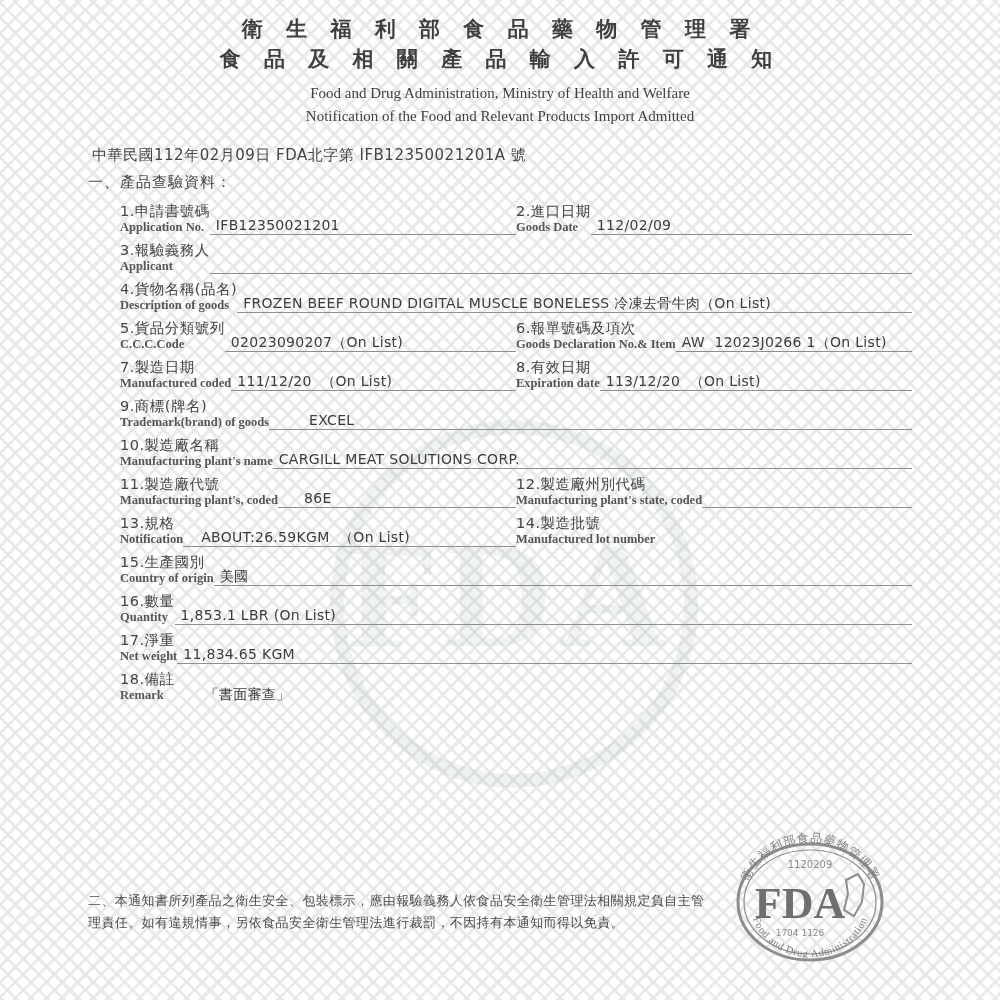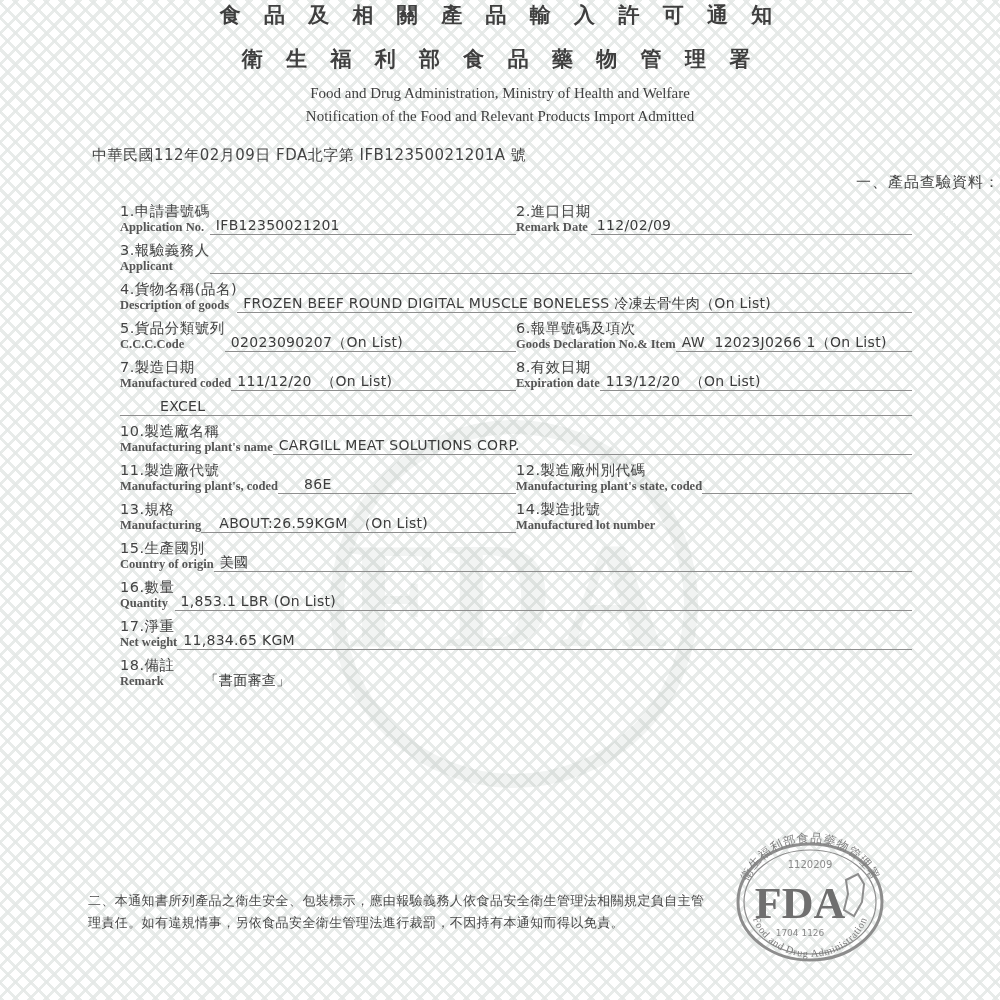"食 品 及 相 關" div.hdr-cn { order: before "衛 生 福 利 部" -> after "衛 生 福 利 部" }
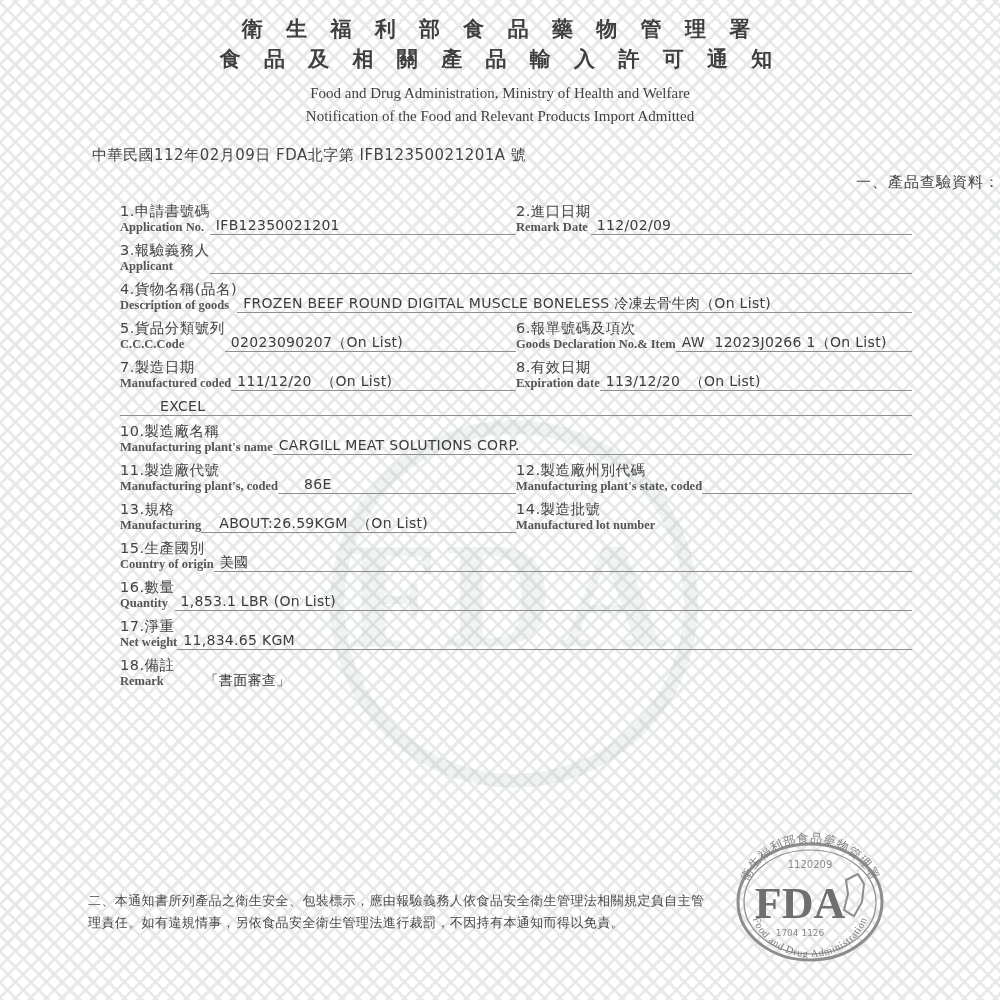"一、產品查驗資料：" .sec-title { text-align: right -> none }
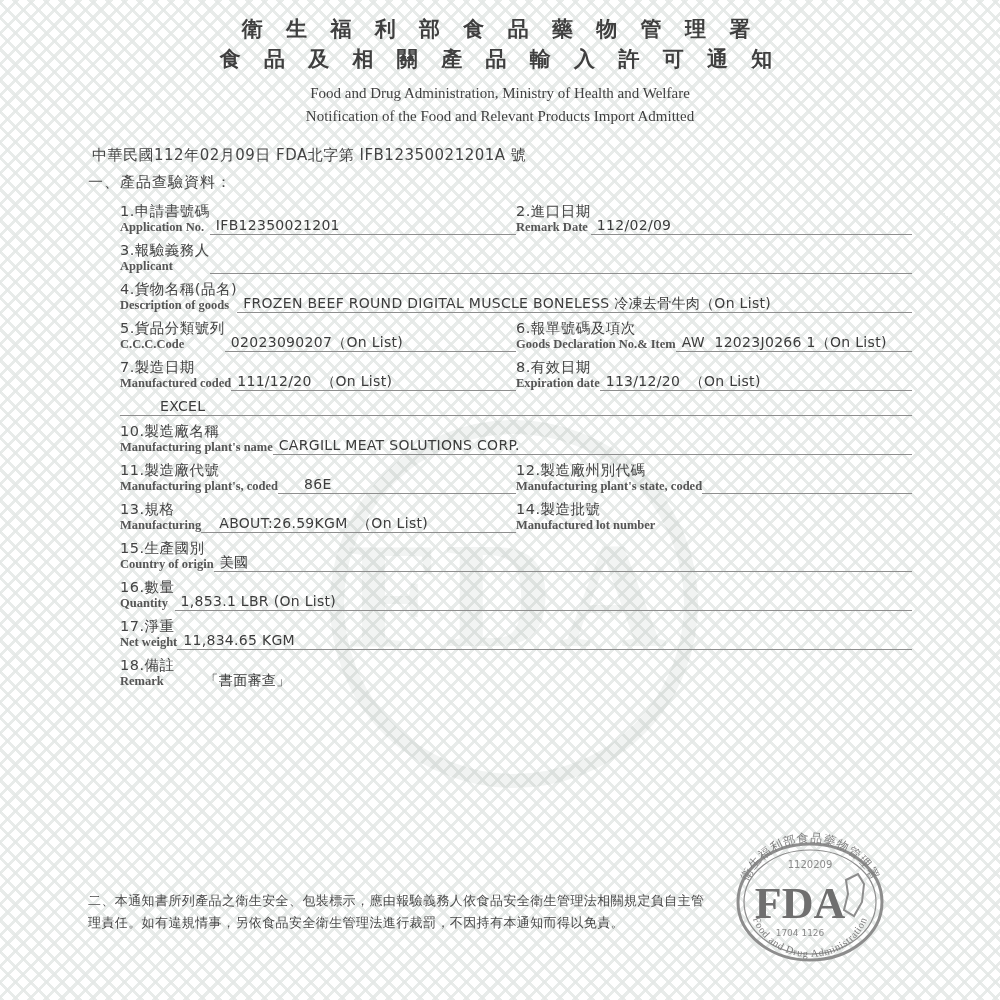"Remark Date" span.en { text: Remark -> Goods }
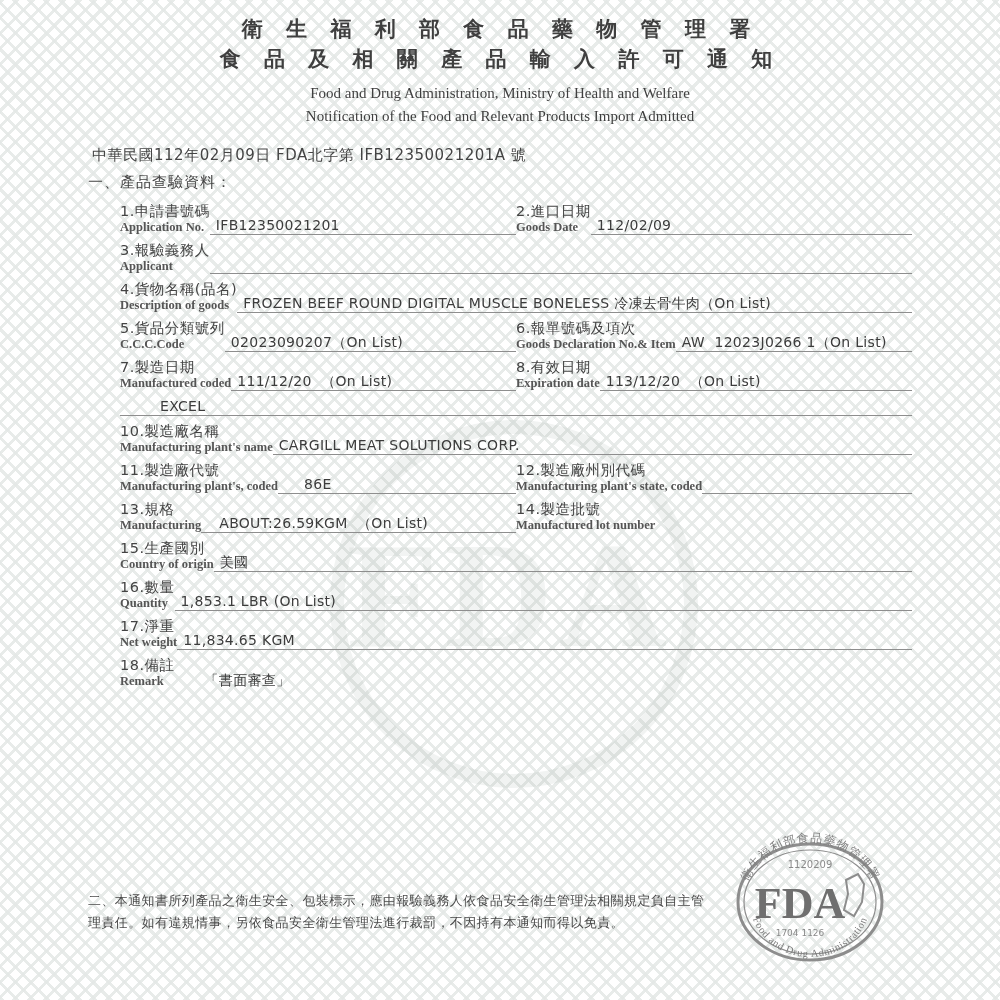"9.商標(牌名)" div.lab { html: none -> <div> <span><span>9.</span><span>商標(牌名)</span></span> <span>Trademark(brand) of goods</span> </div> }
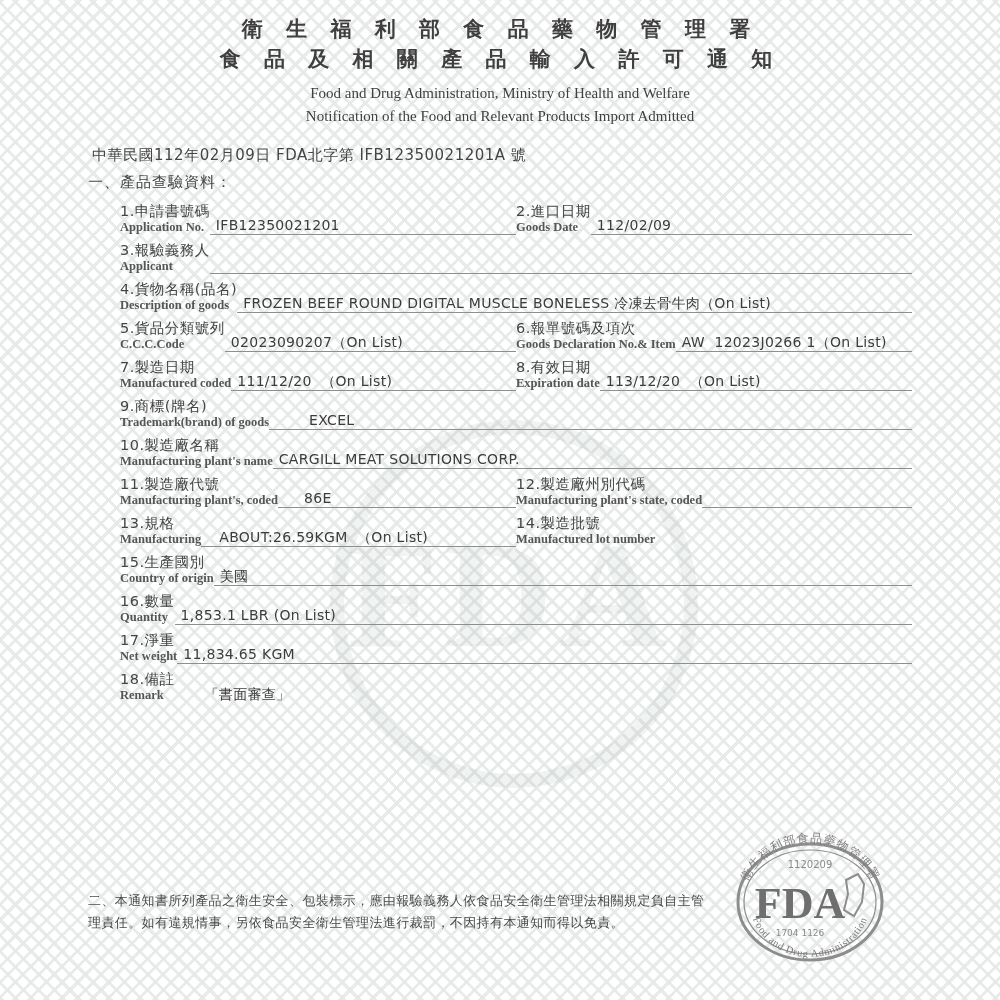"Manufacturing" span.en { text: Manufacturing -> Notification }
